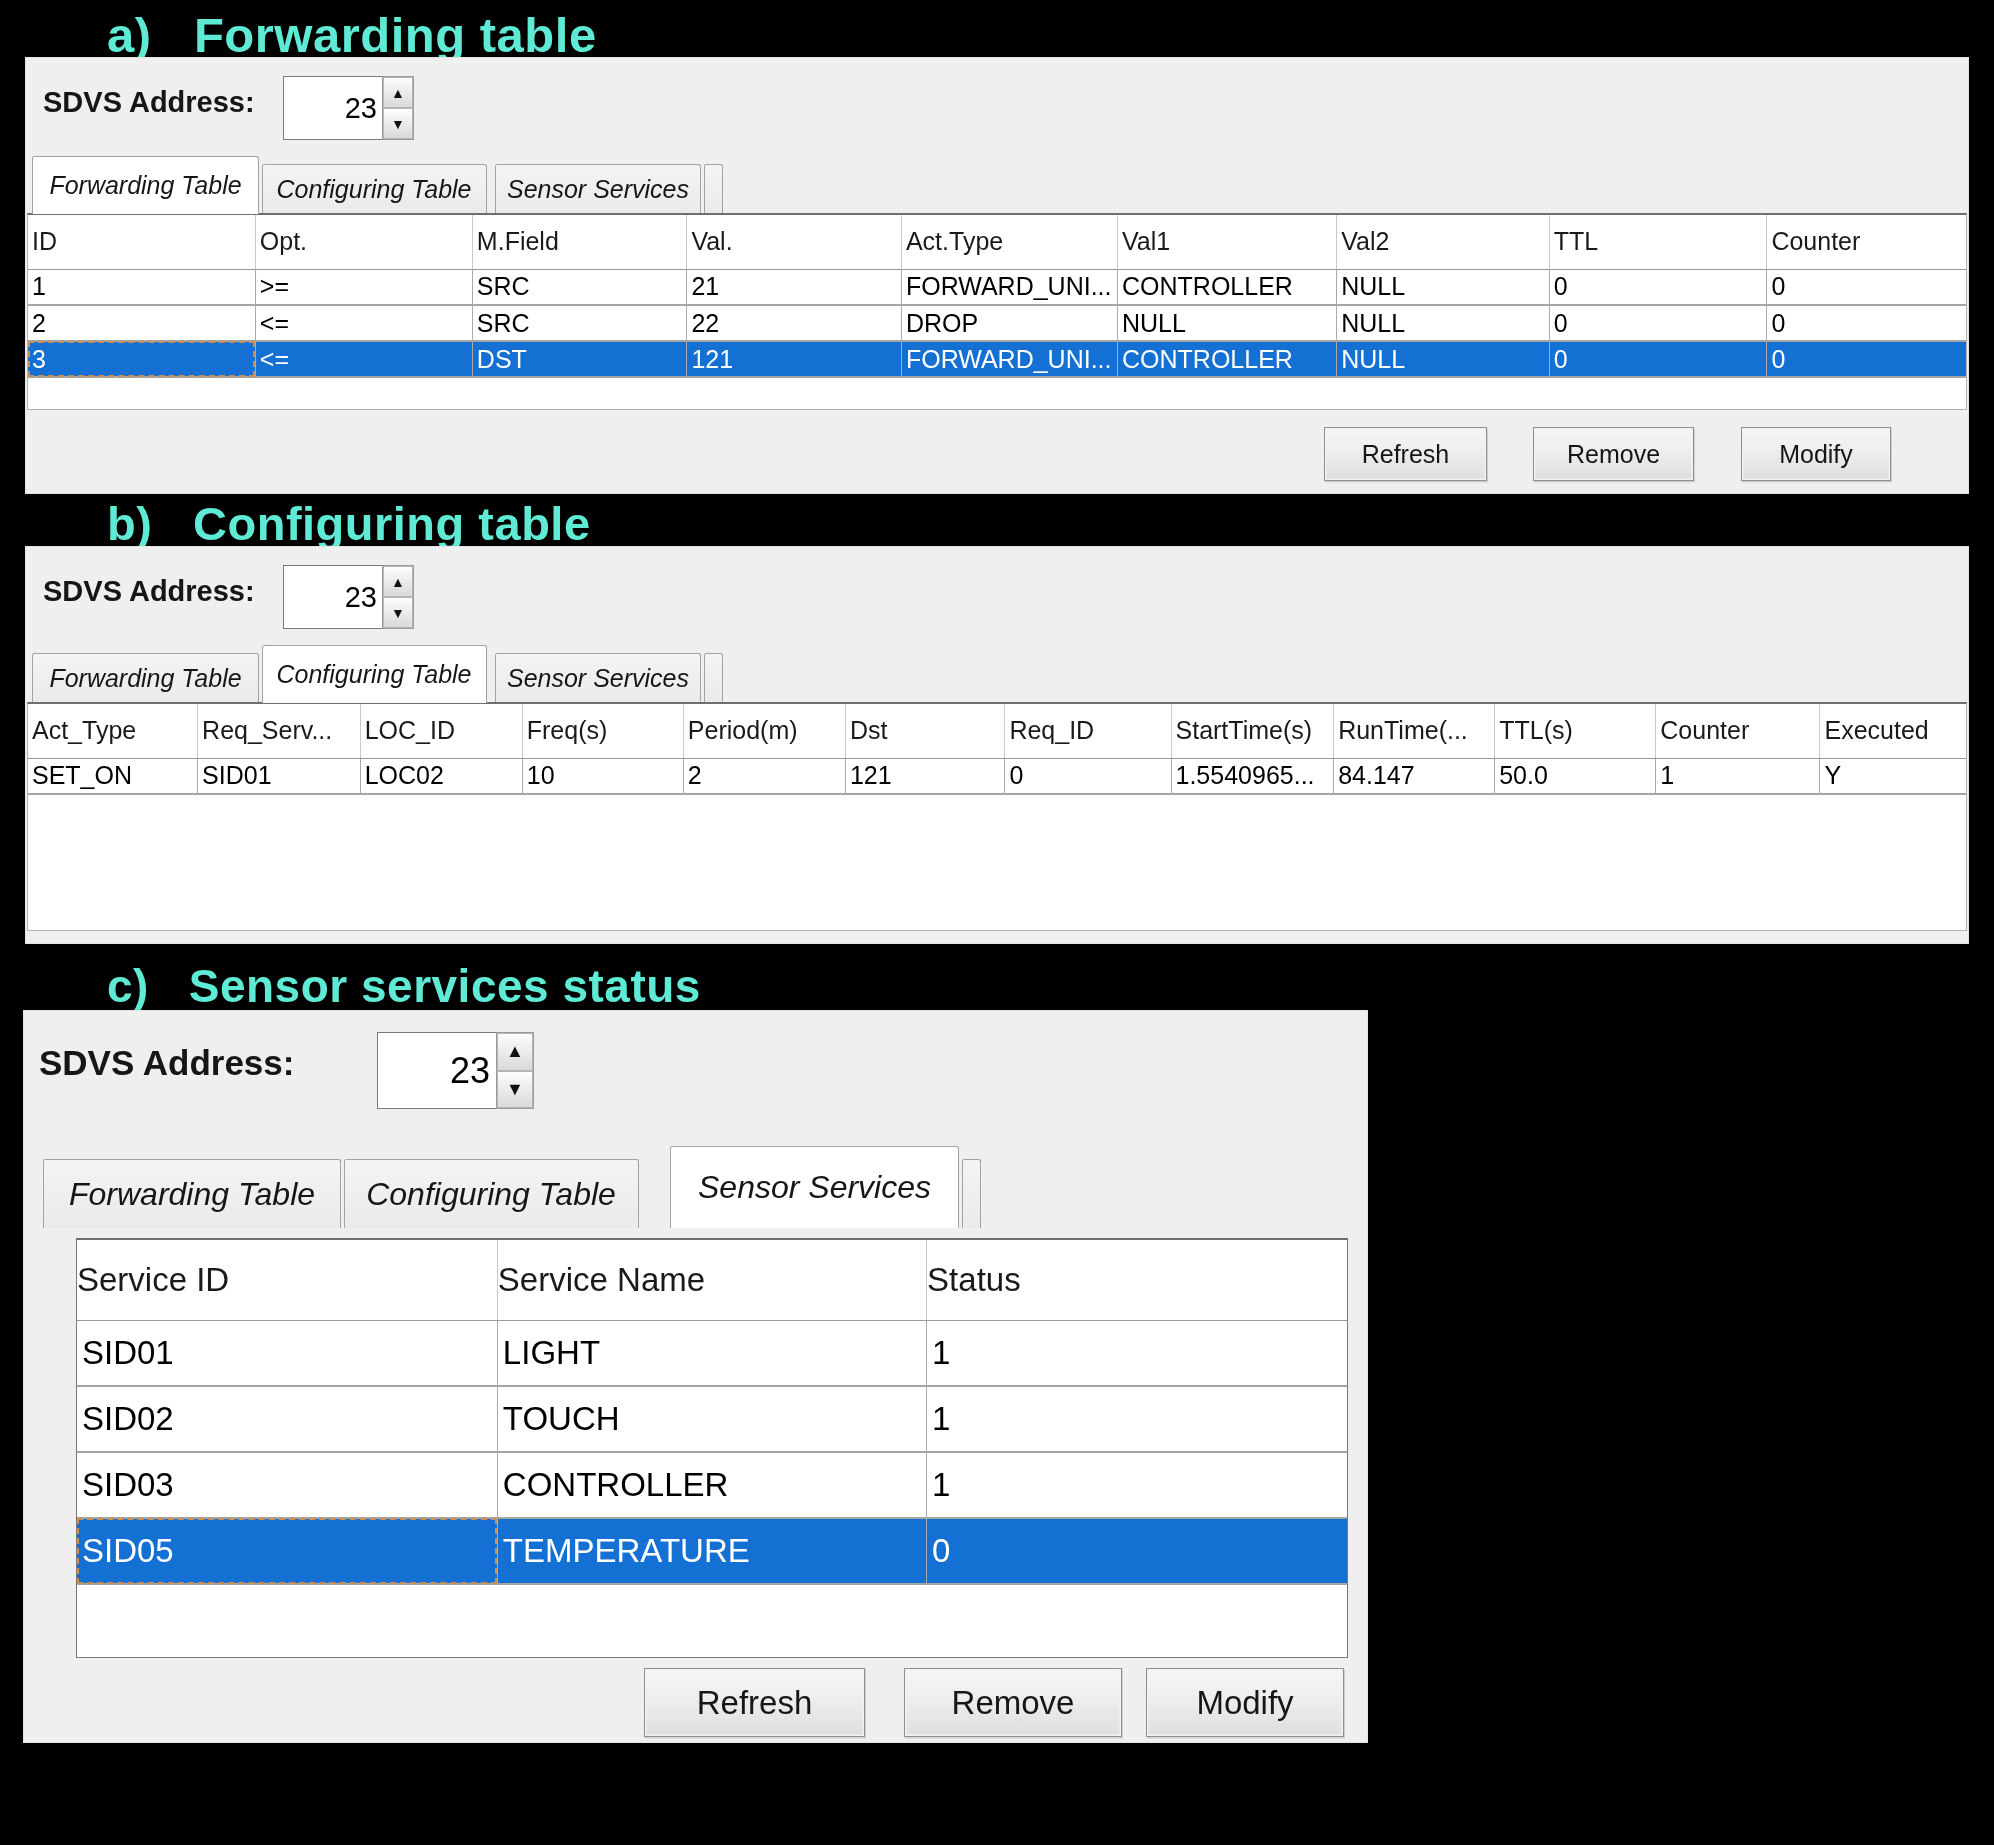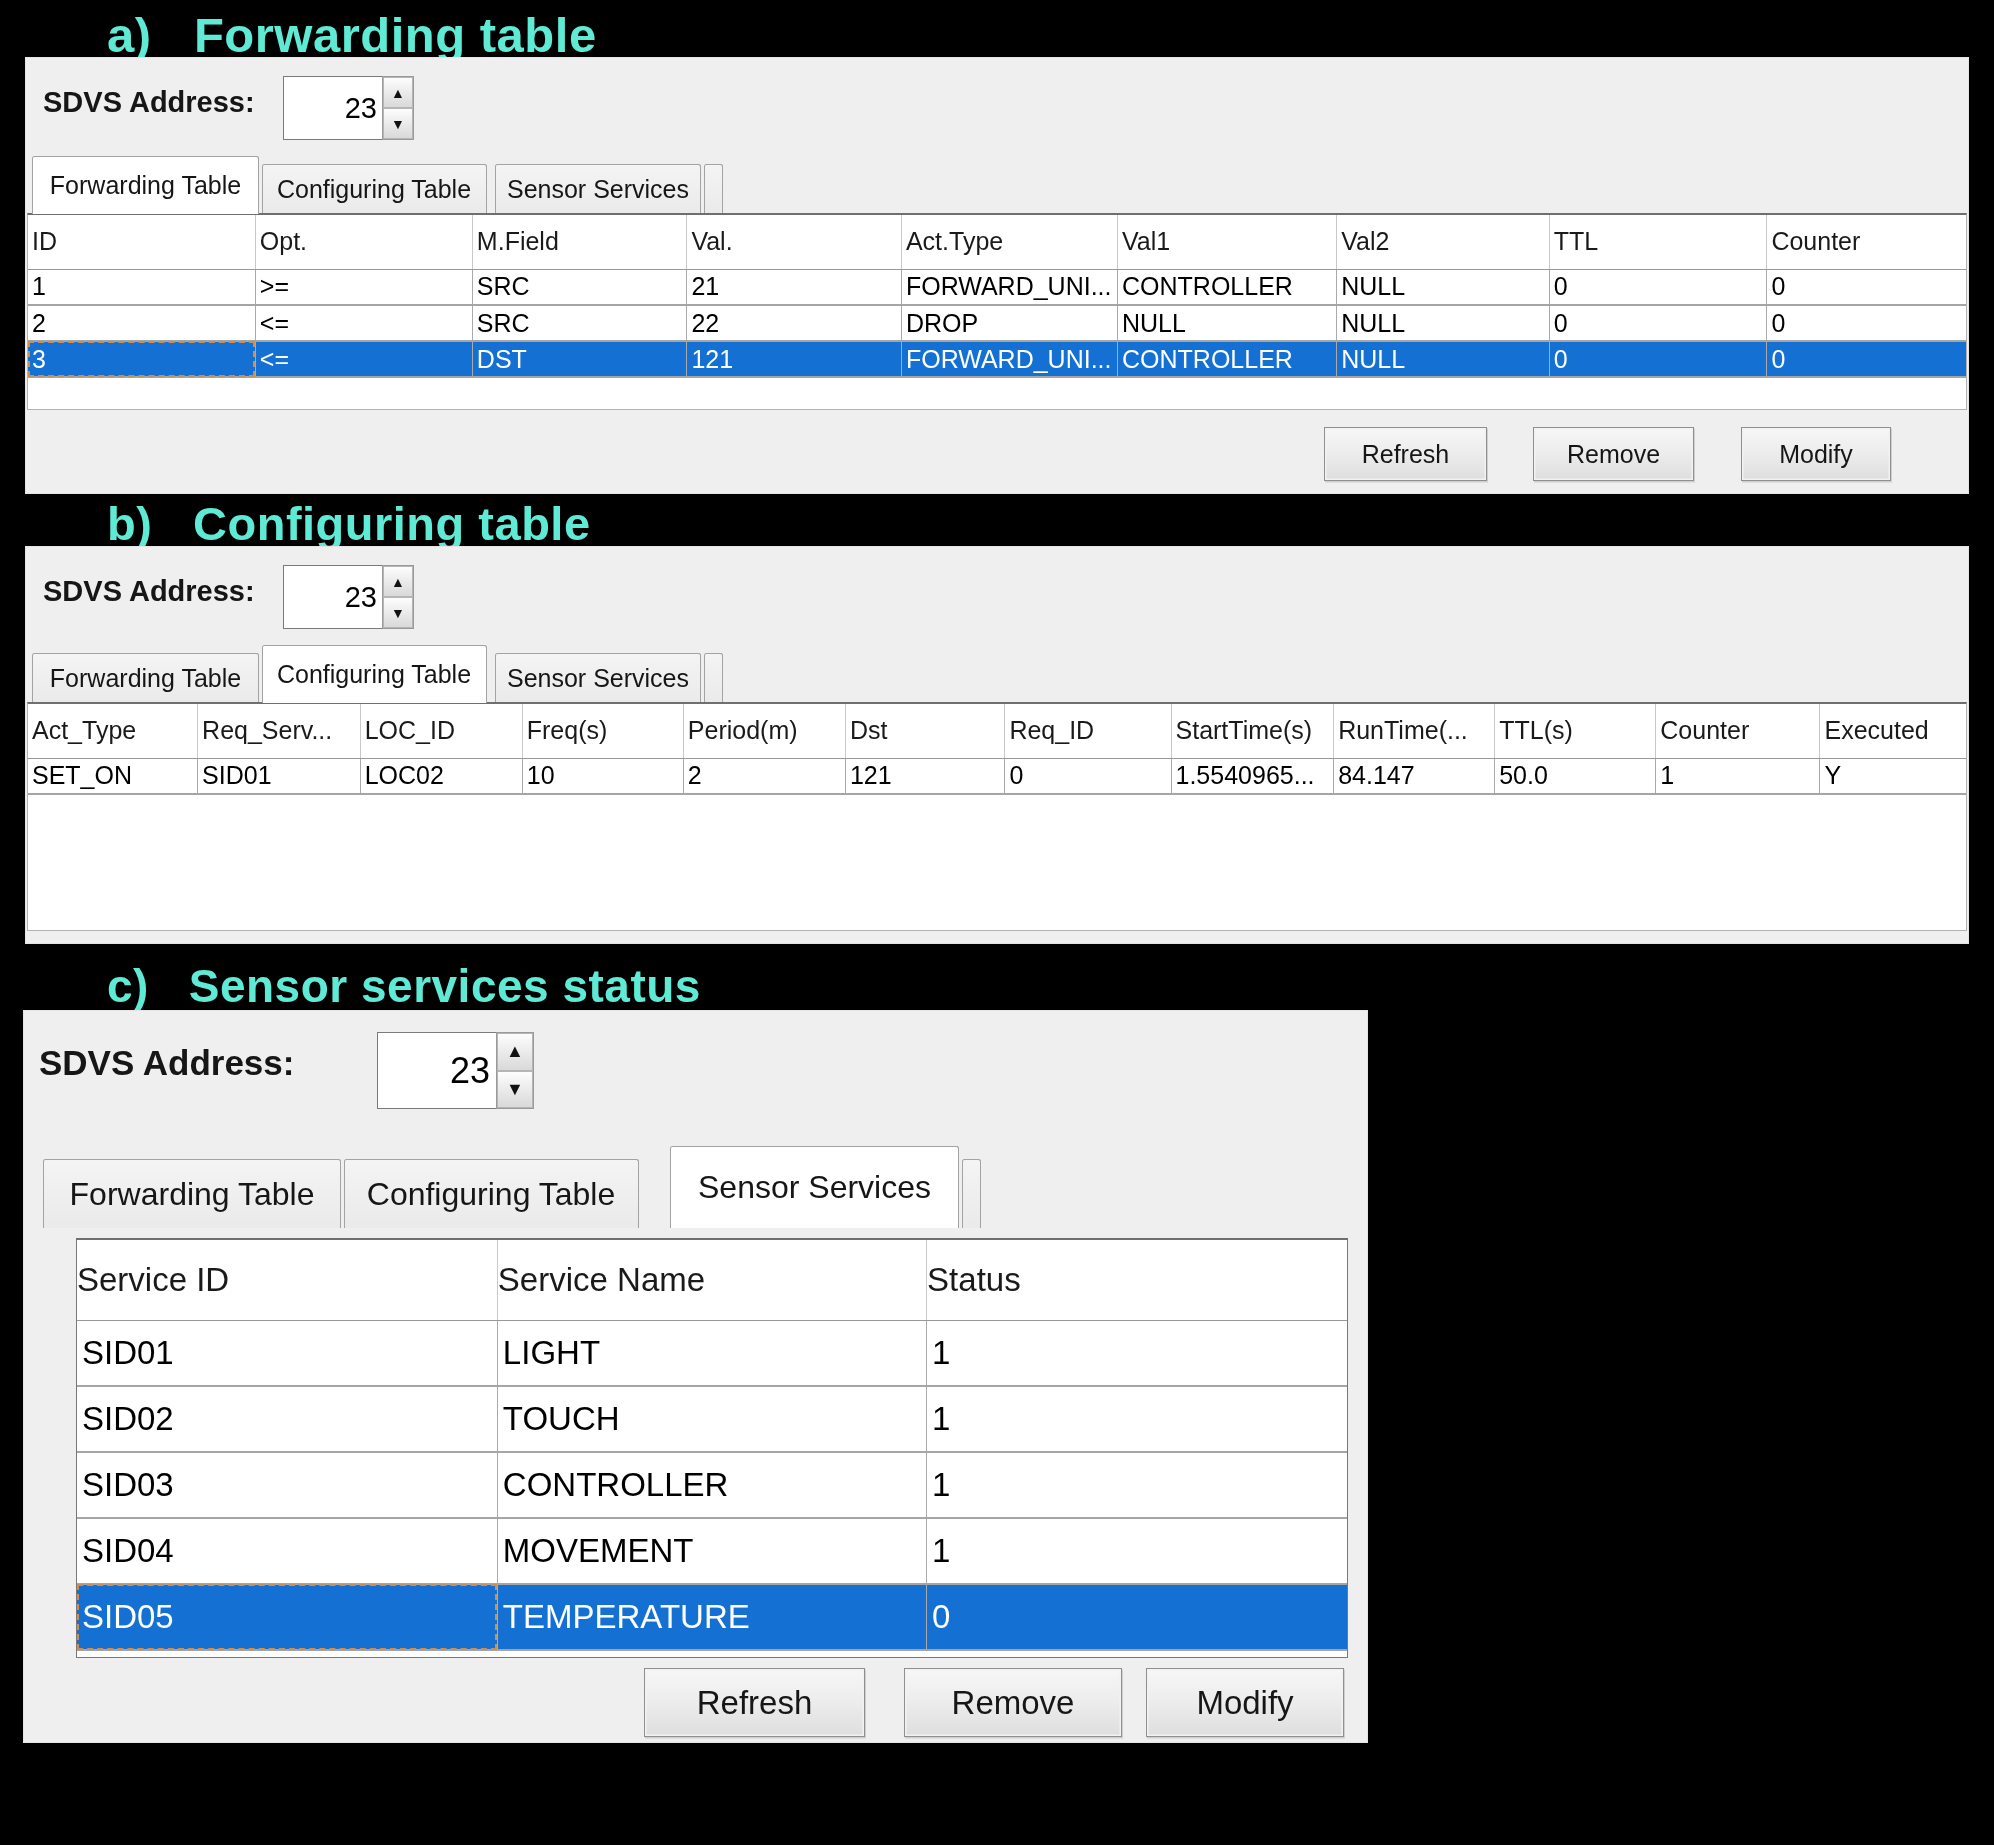"Forwarding Table" .tab { font-style: none -> italic }
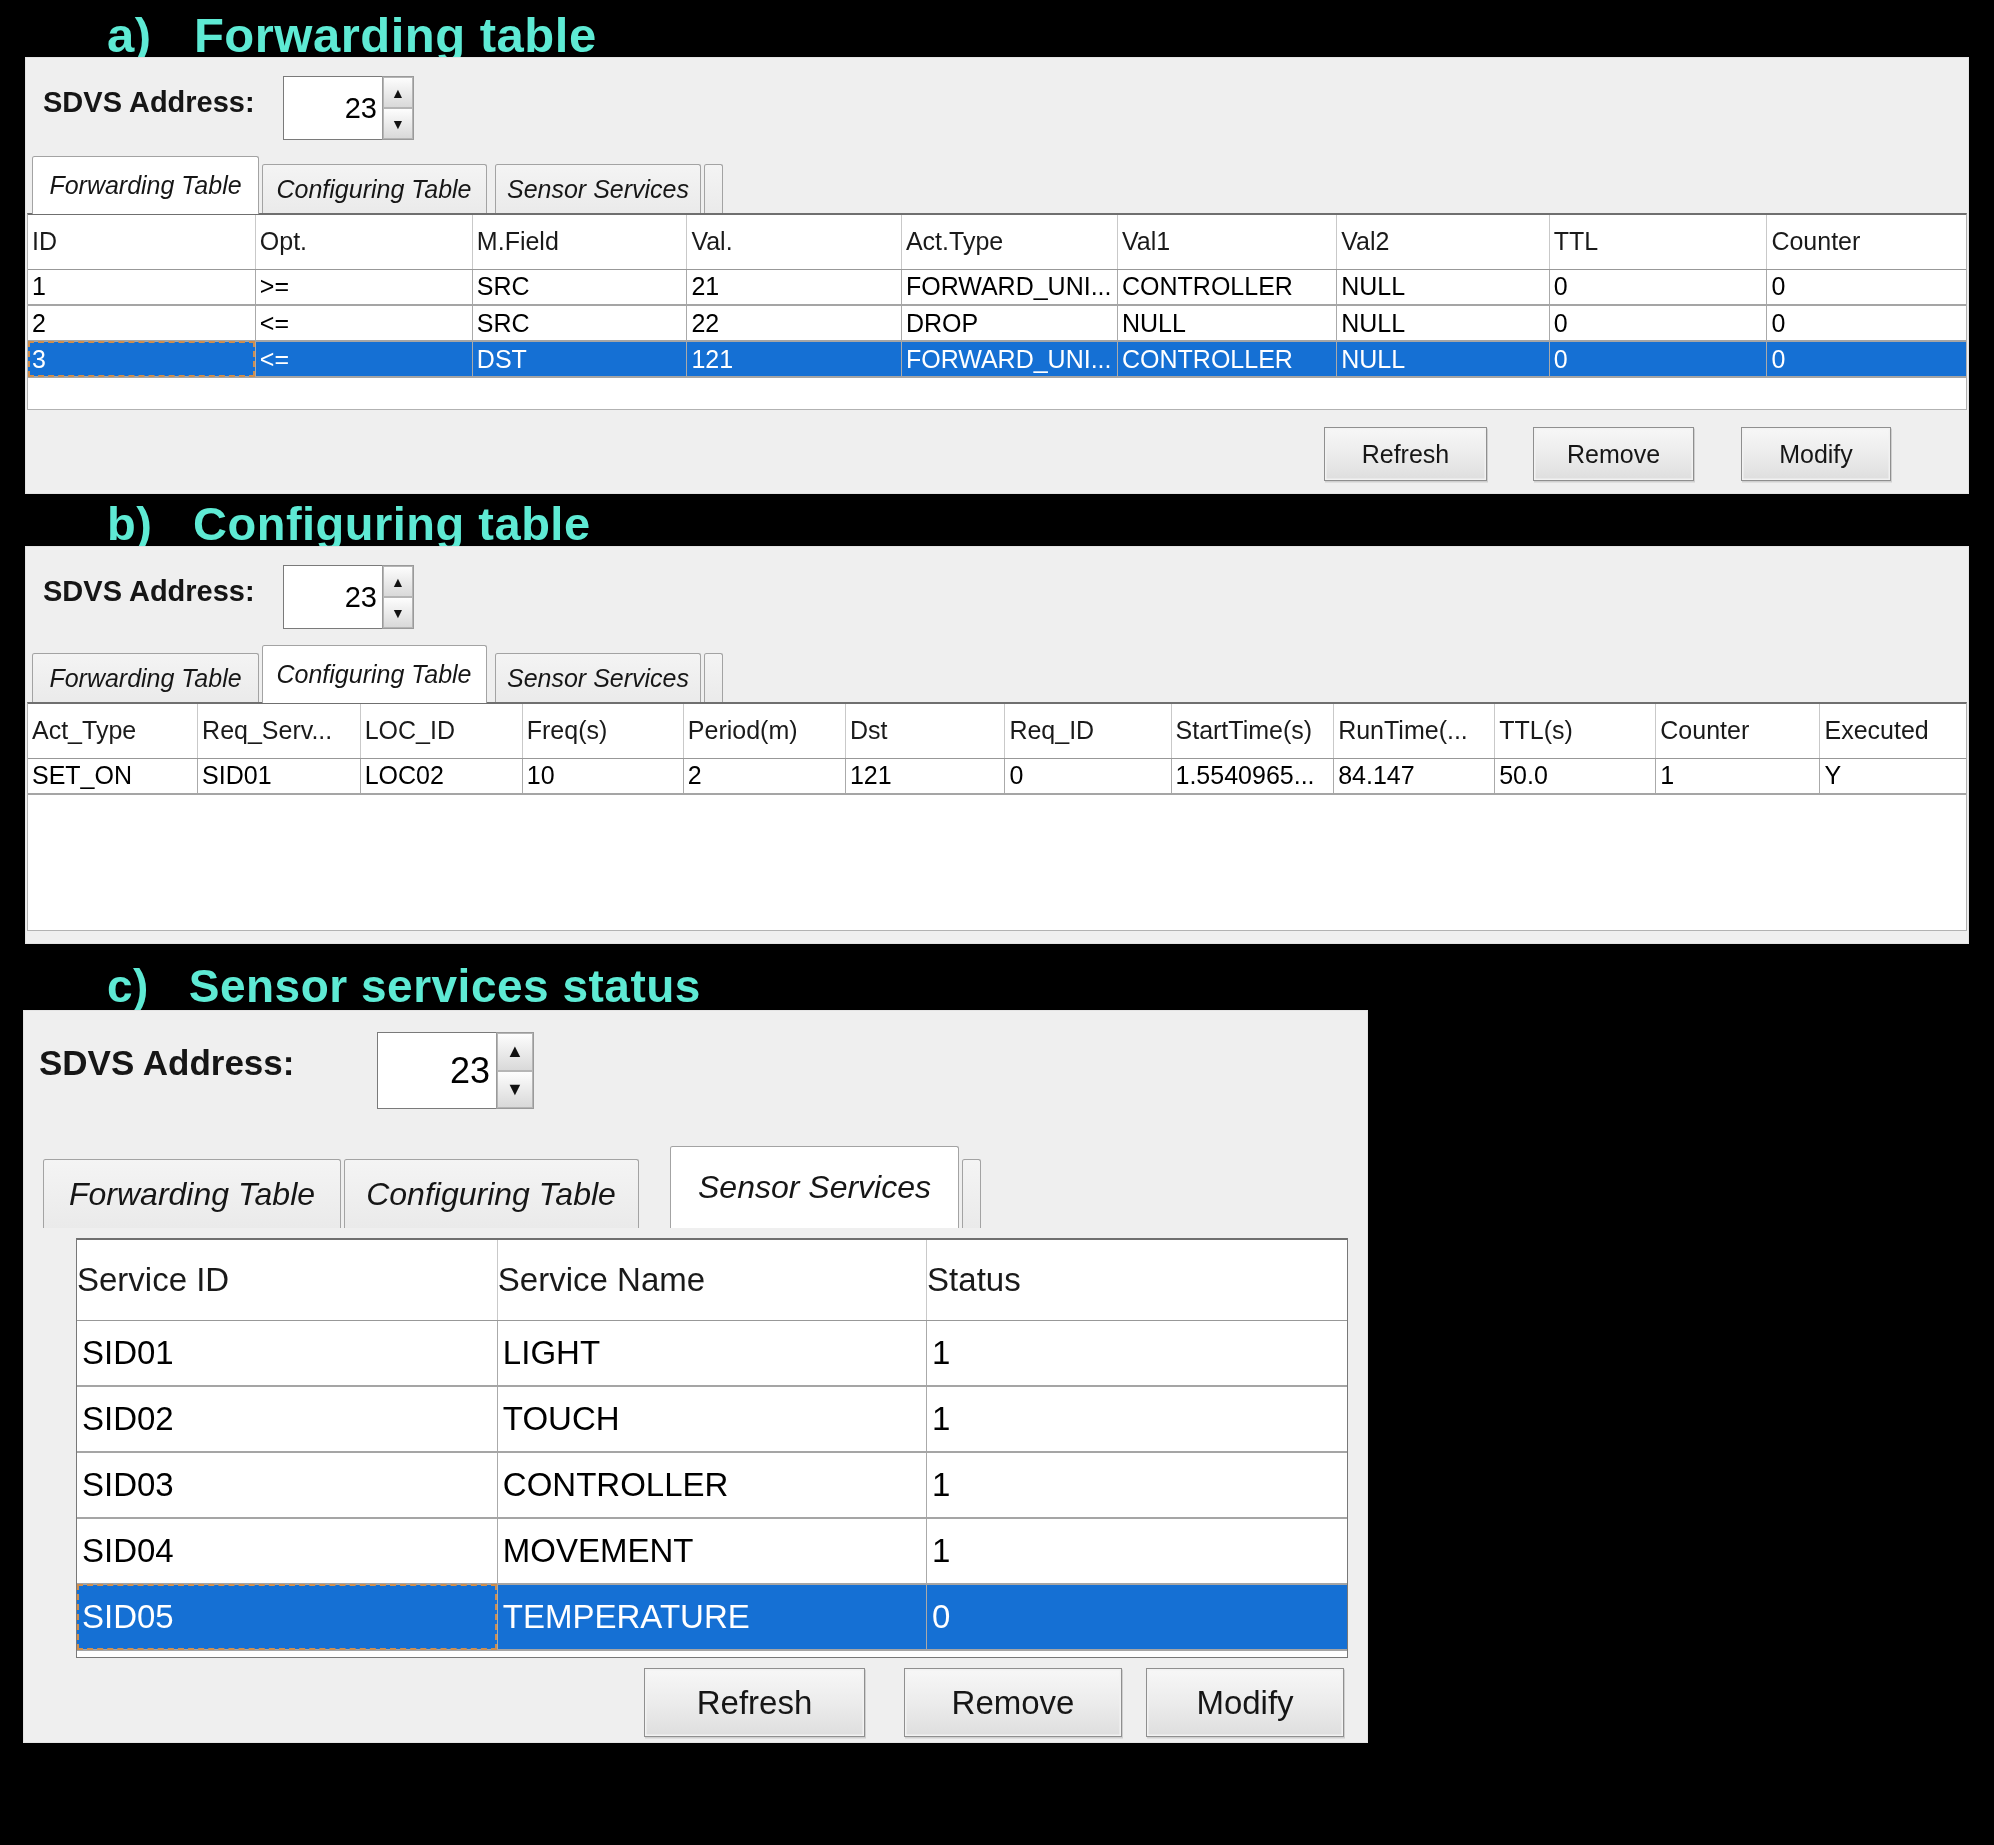"SID04" tr { html: <tr> <td>SID04</td> <td>MOVEMENT</td> <td>1</td> </tr> -> none }
